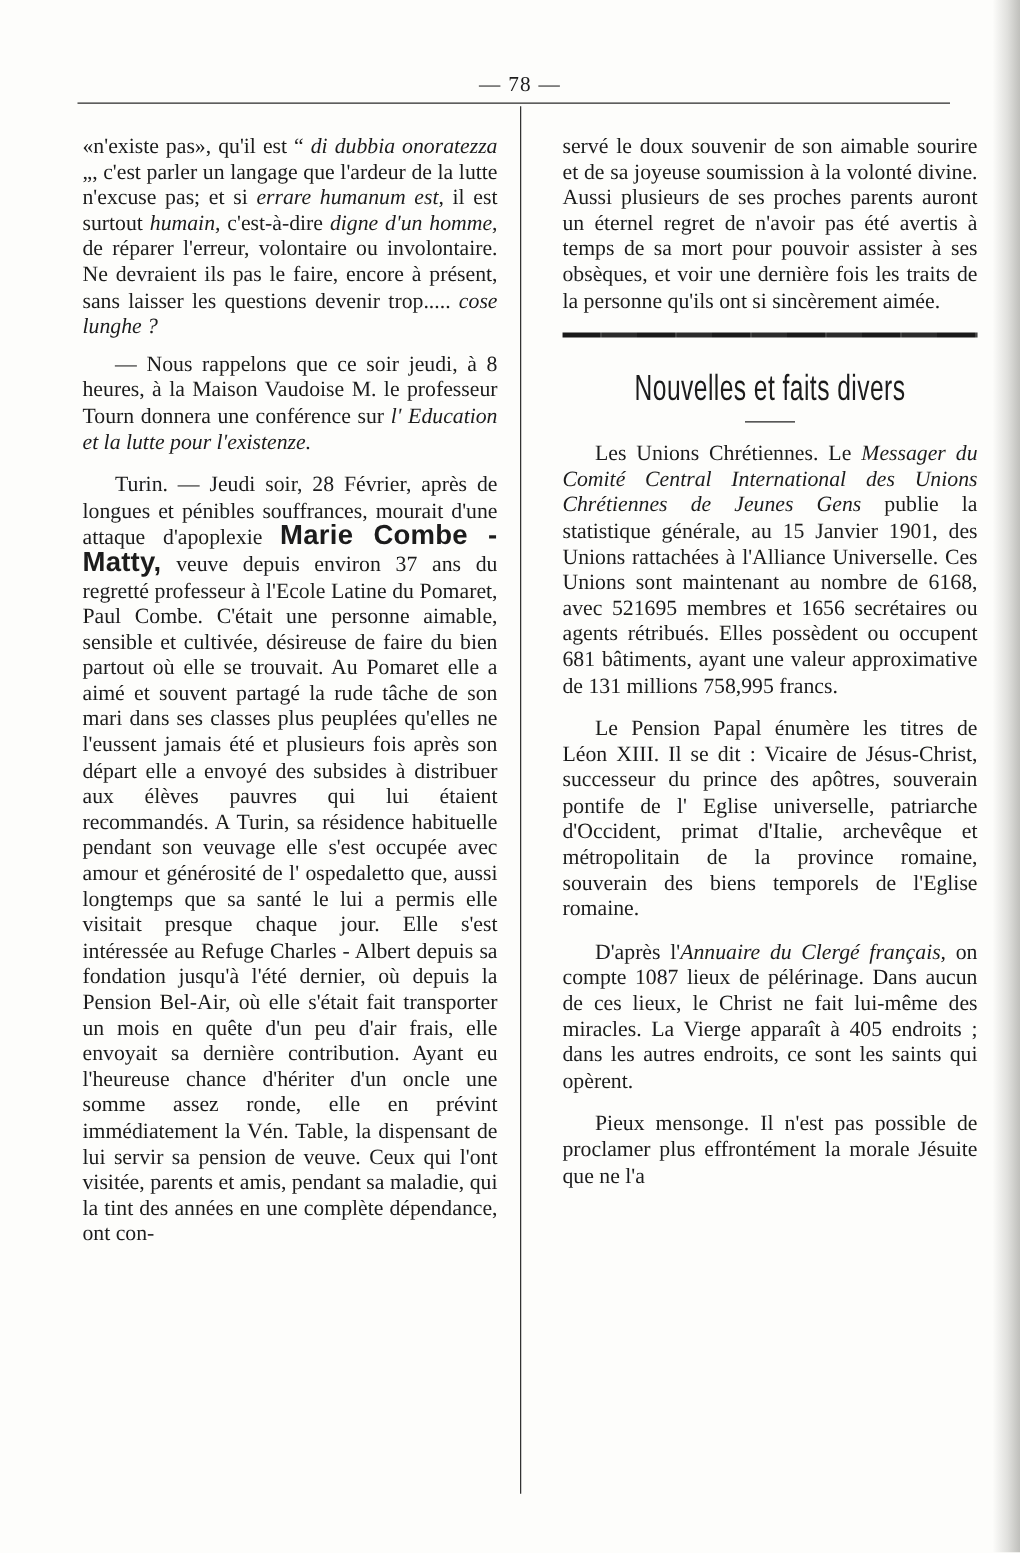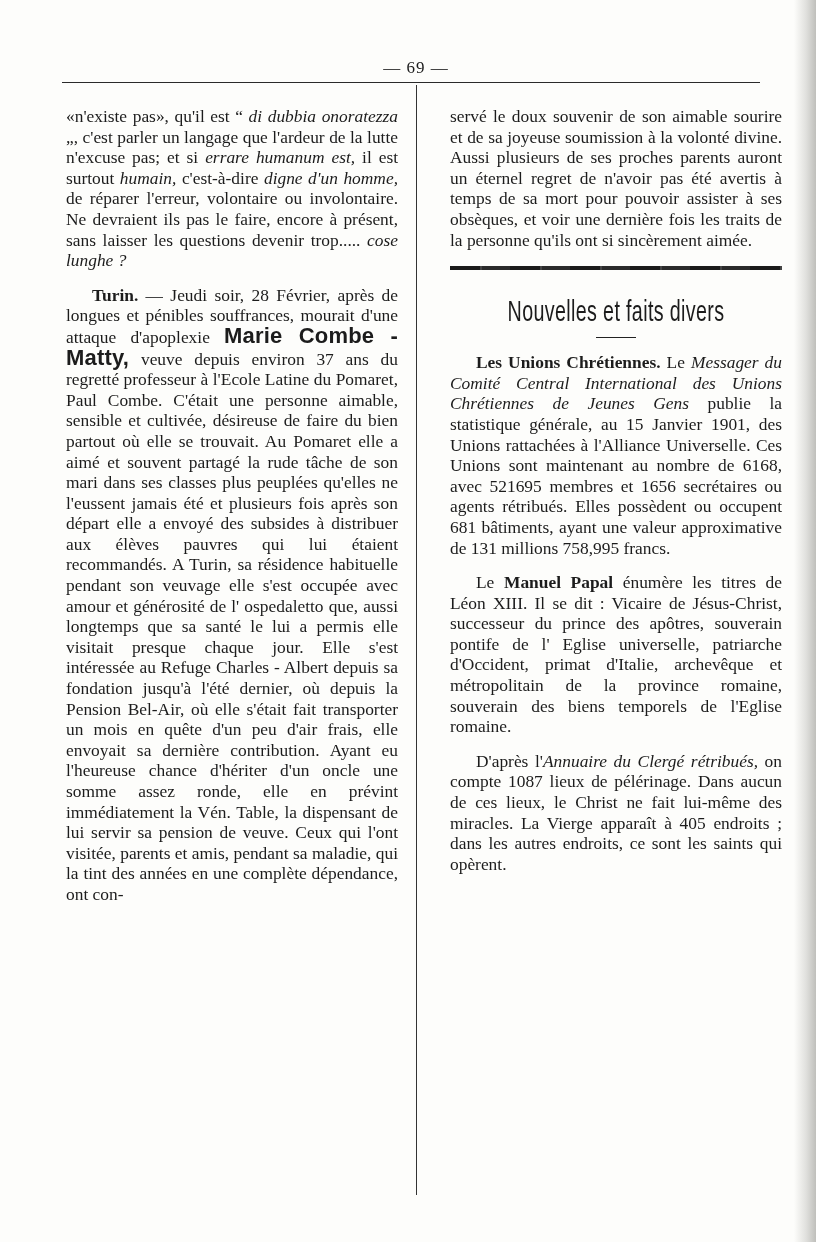"— 69 —" div.page-number { text: 69 -> 78 }
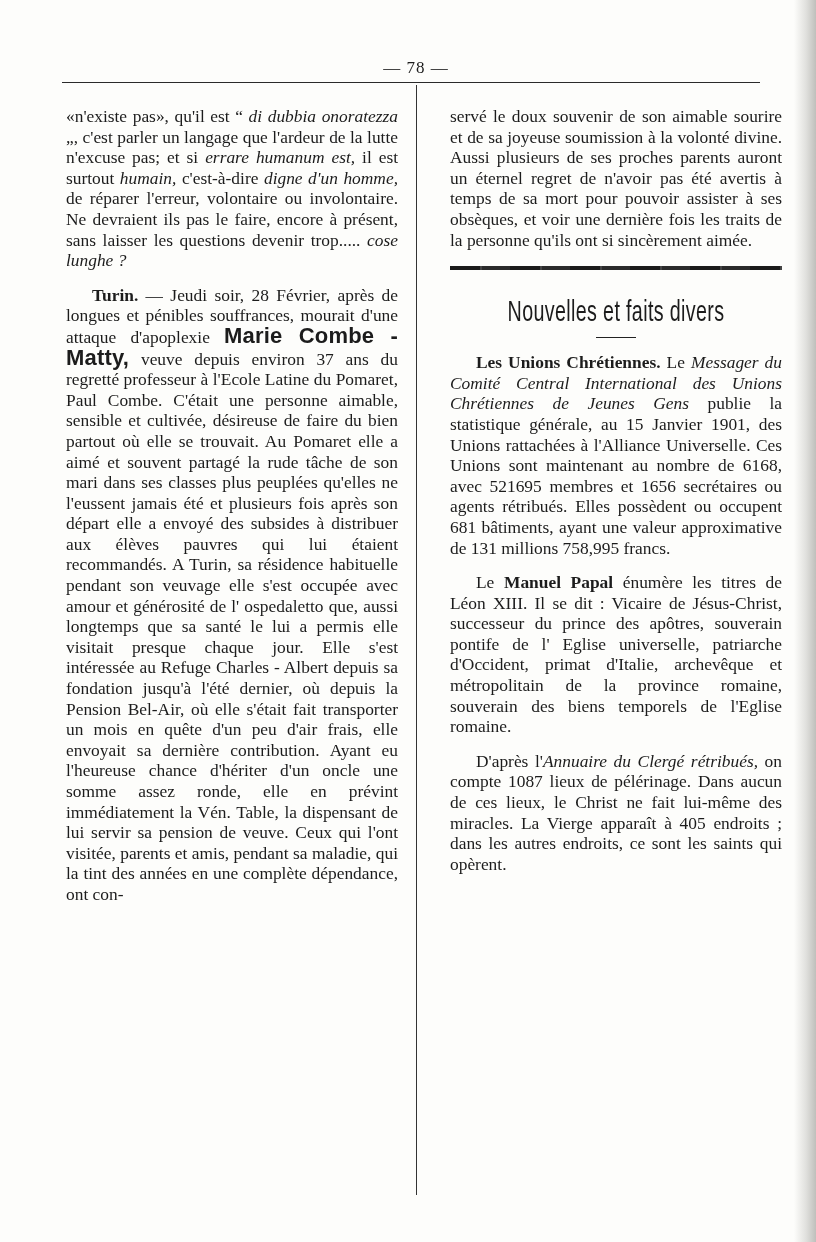"— Nous rappelons que ce" p.ind { html: none -> <p> <span>— Nous rappelons que ce soir jeudi, à 8 heures, à la Maison Vaudoise M. le professeur Tourn donnera une conférence sur </span><i>l' Education et la lutte pour l'existenze.</i> </p> }
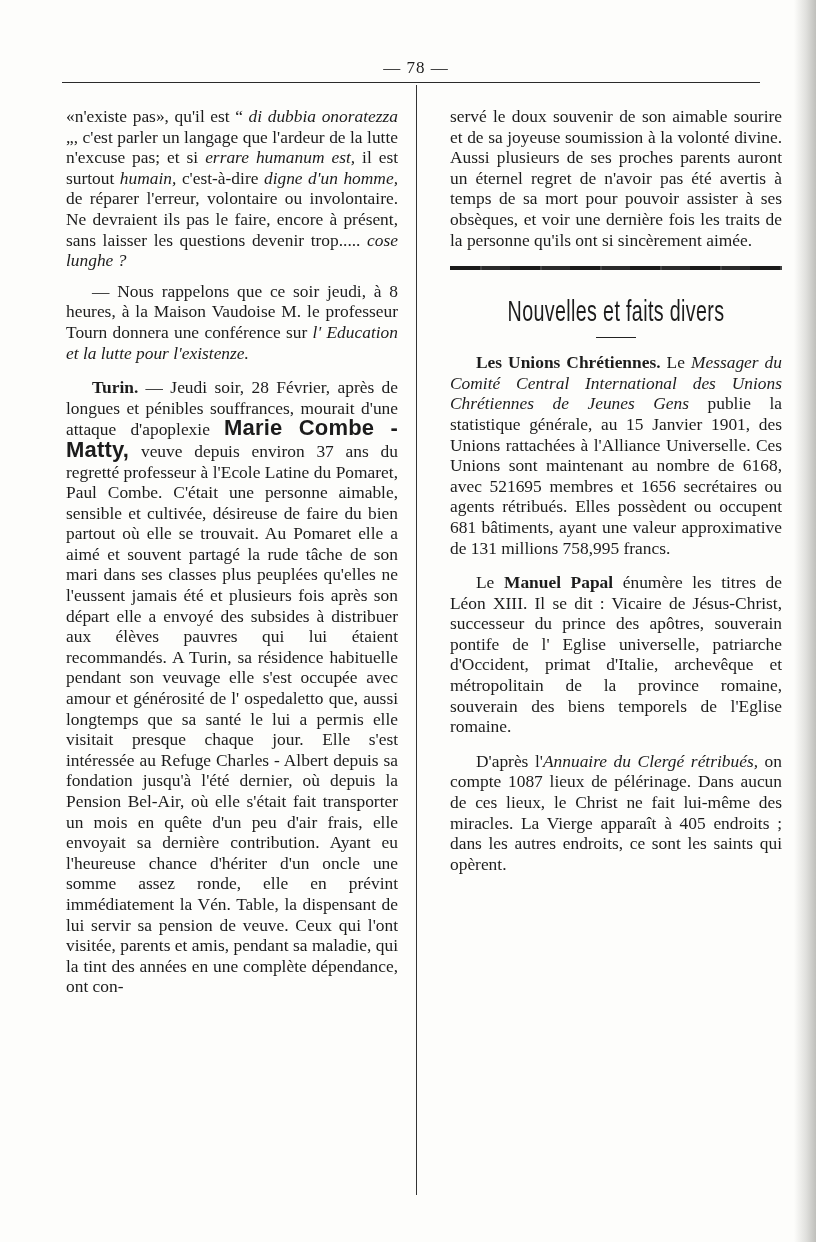"Les Unions Chrétiennes." b { font-weight: bold -> normal }
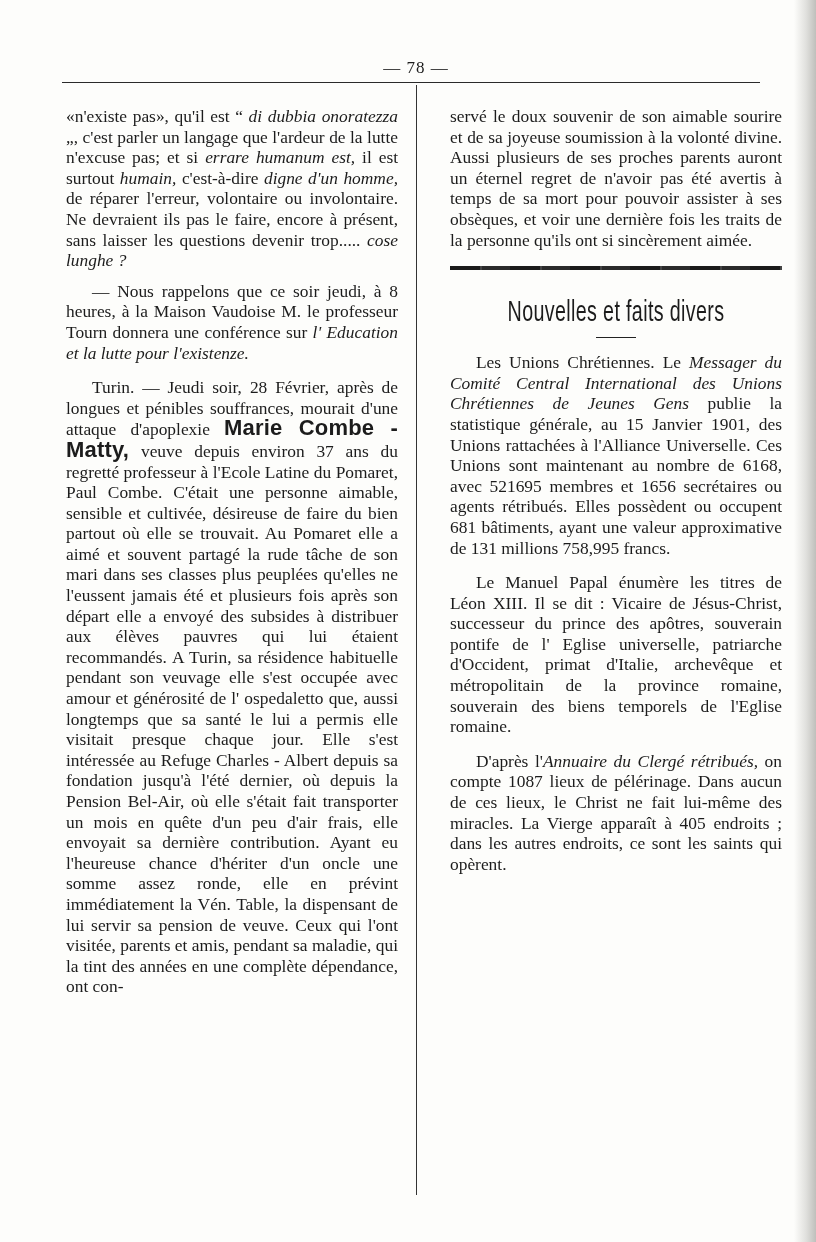"Manuel Papal" b { text: Manuel -> Pension }
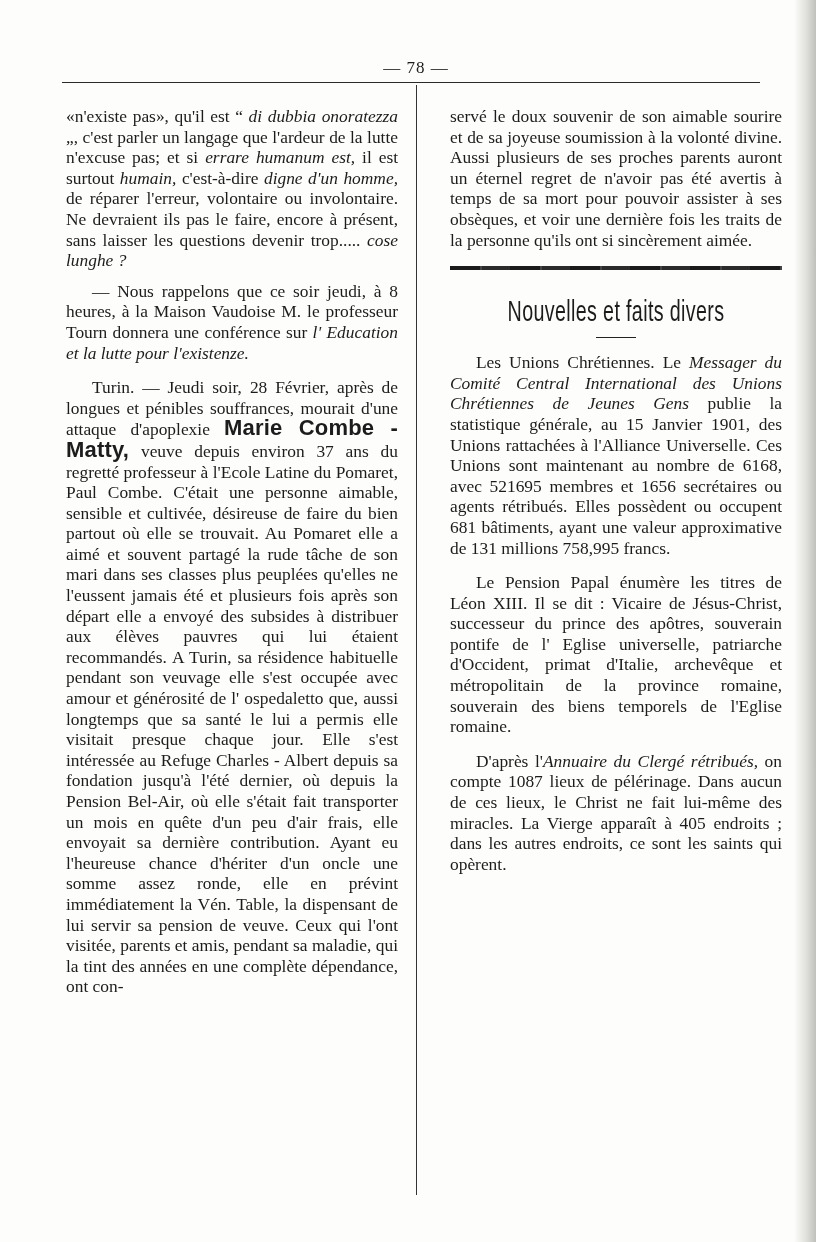"Annuaire du Clergé rétribués," i { text: rétribués -> français }
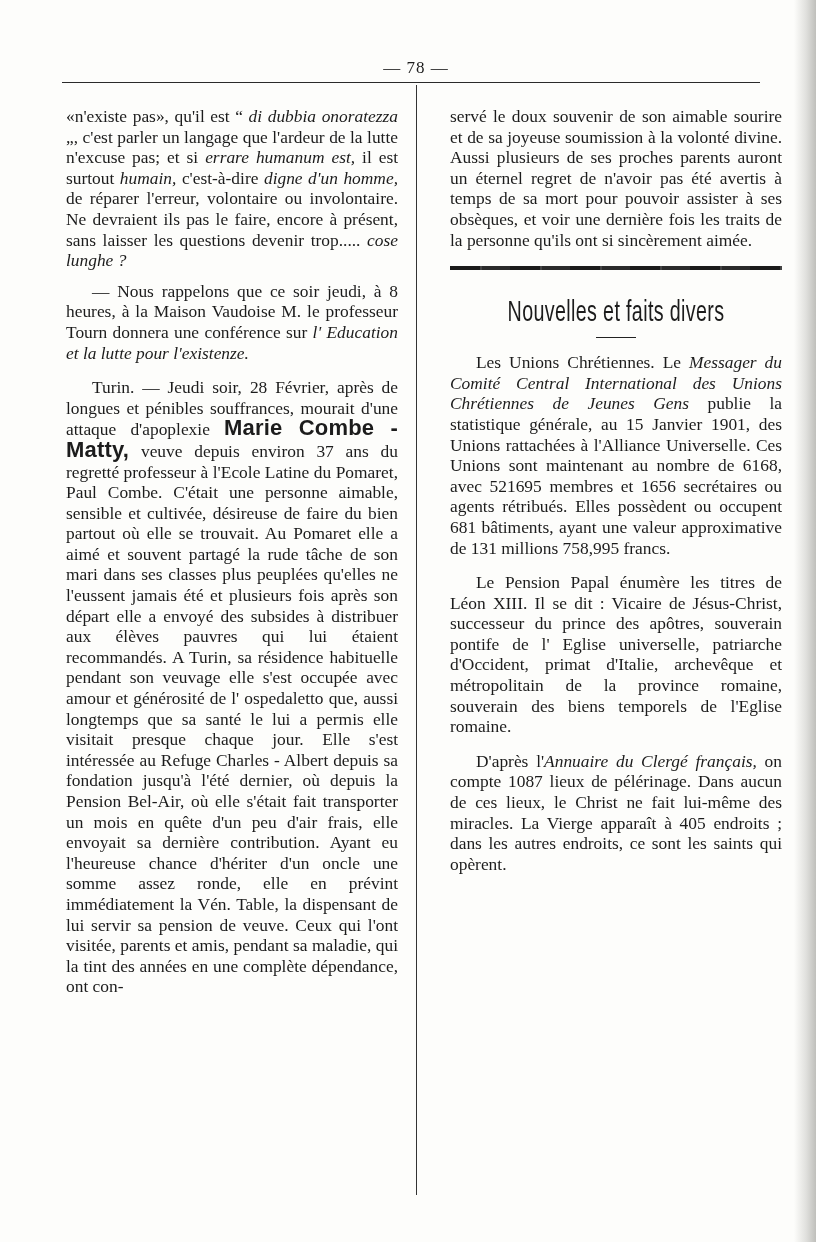"Pieux mensonge. Il n'est pas" p.ind { html: none -> <p> <b>Pieux mensonge.</b><span> Il n'est pas possible de proclamer plus effrontément la morale Jésuite que ne l'a</span> </p> }
